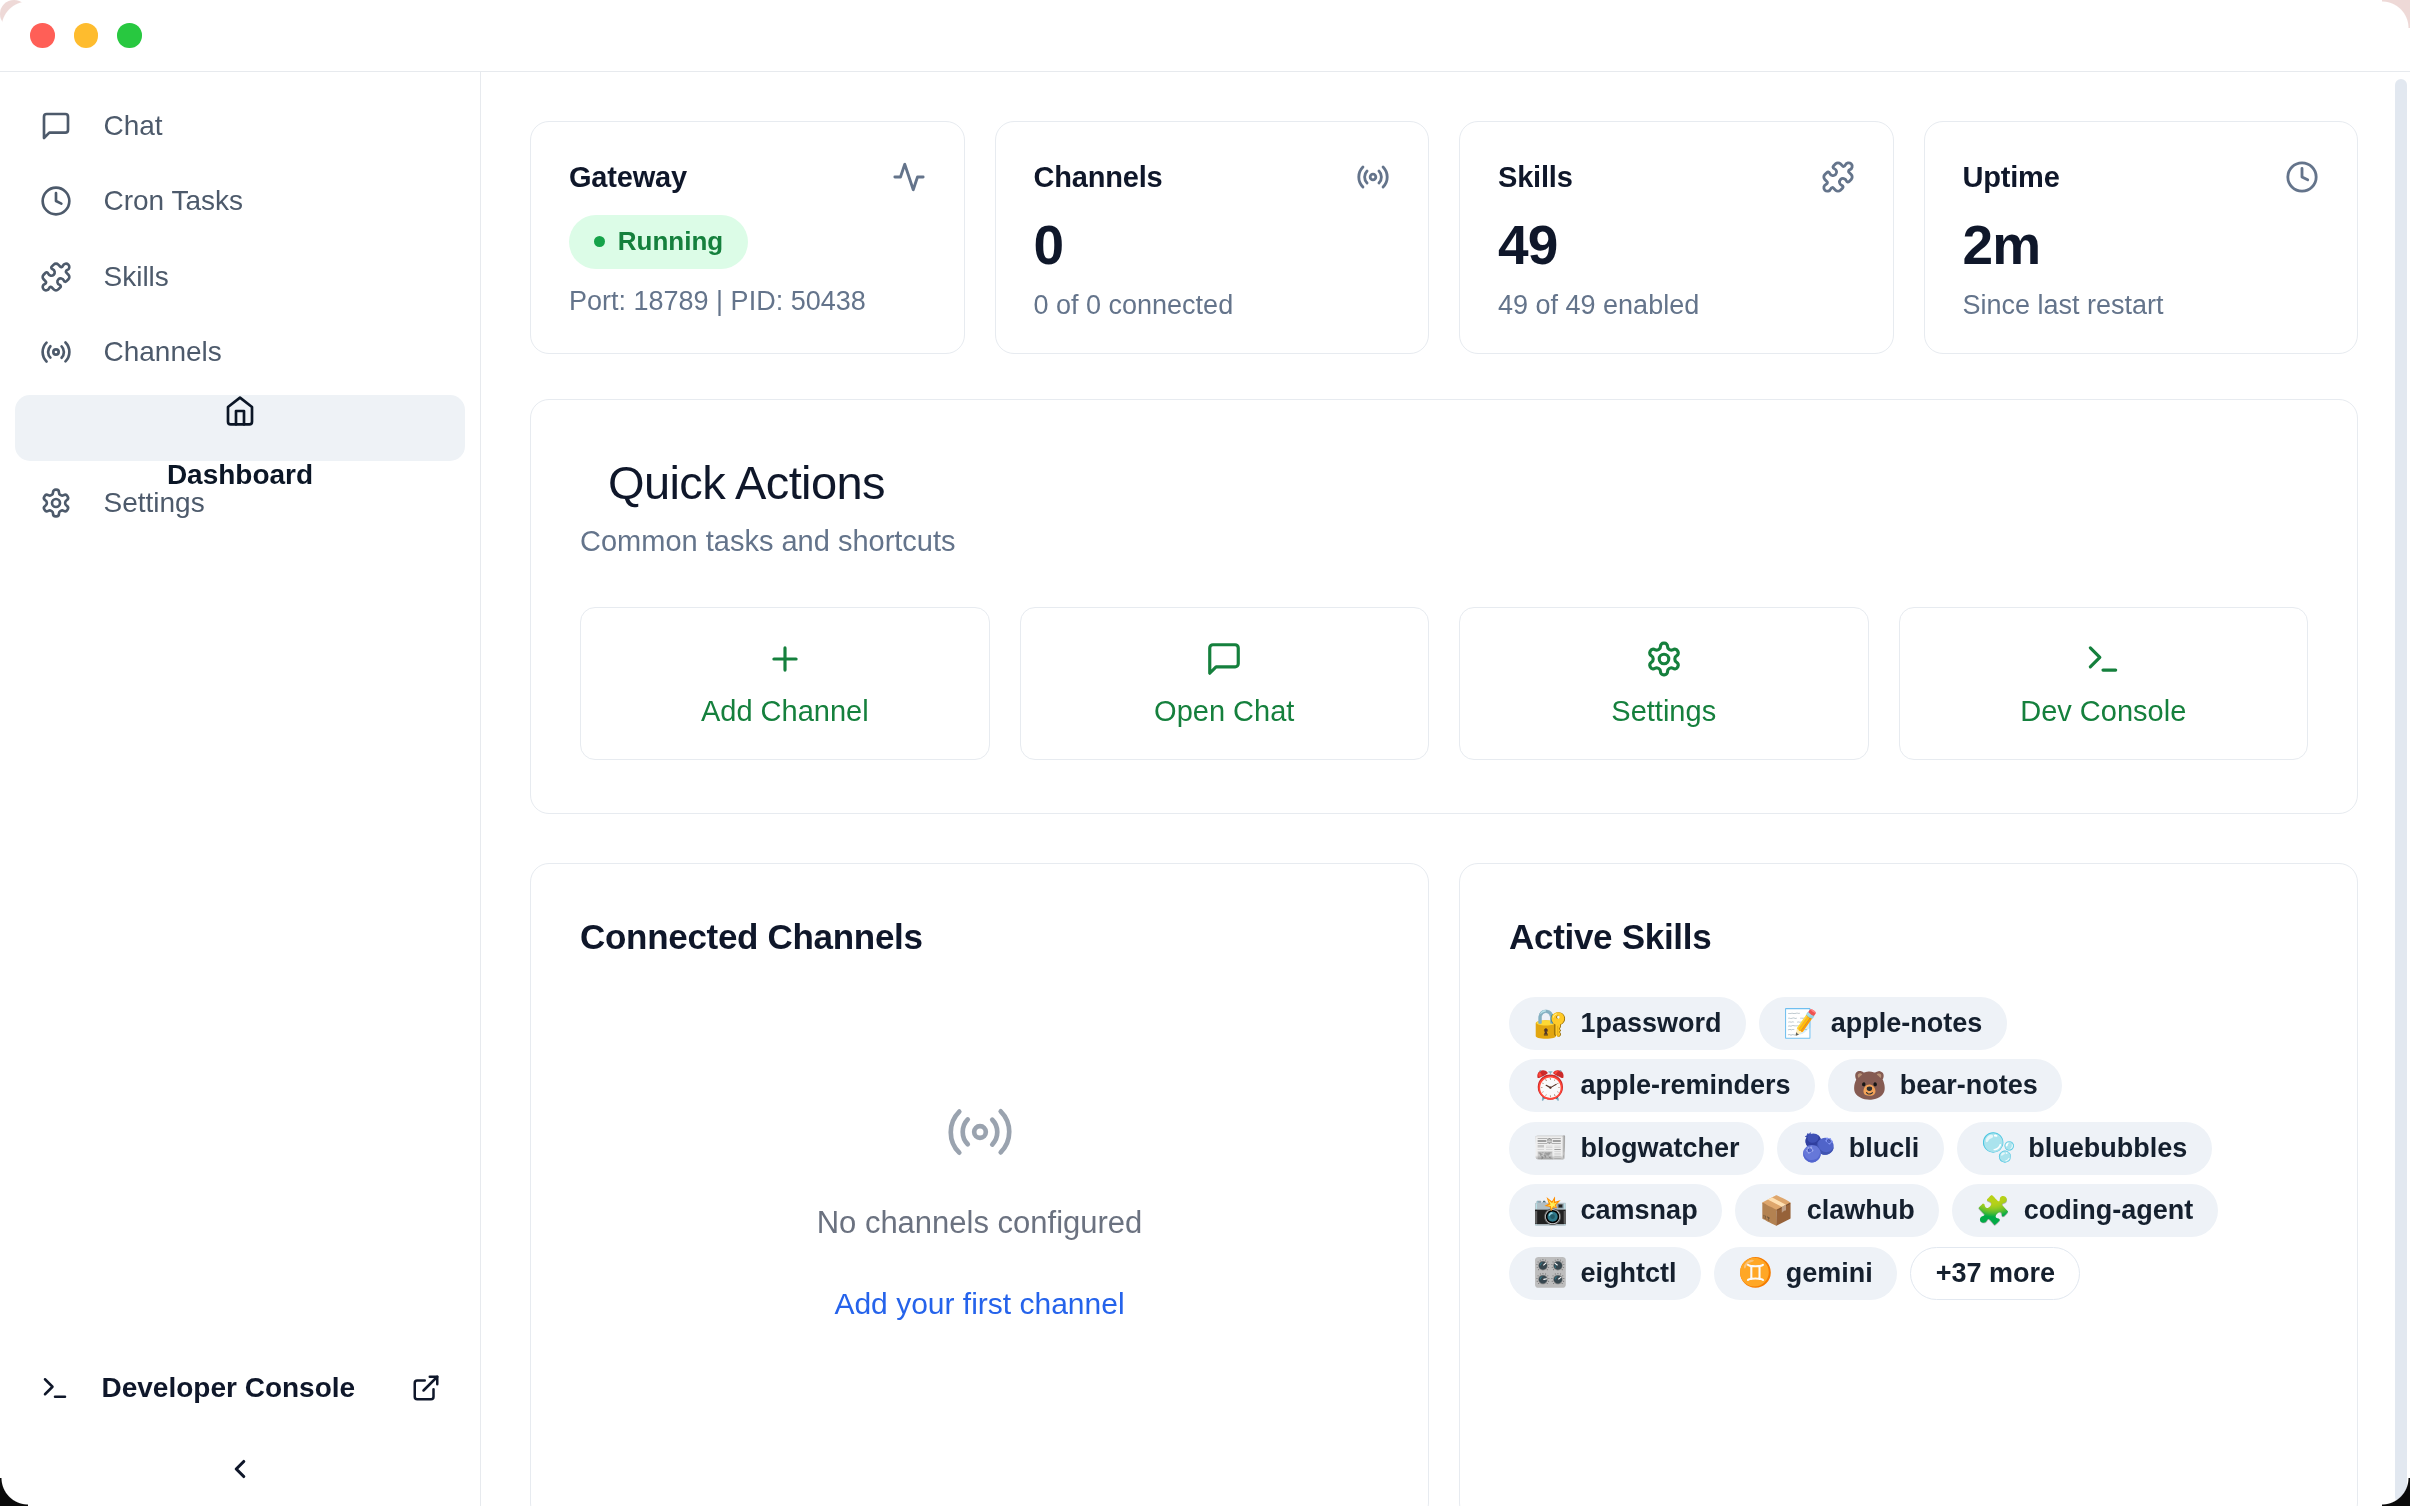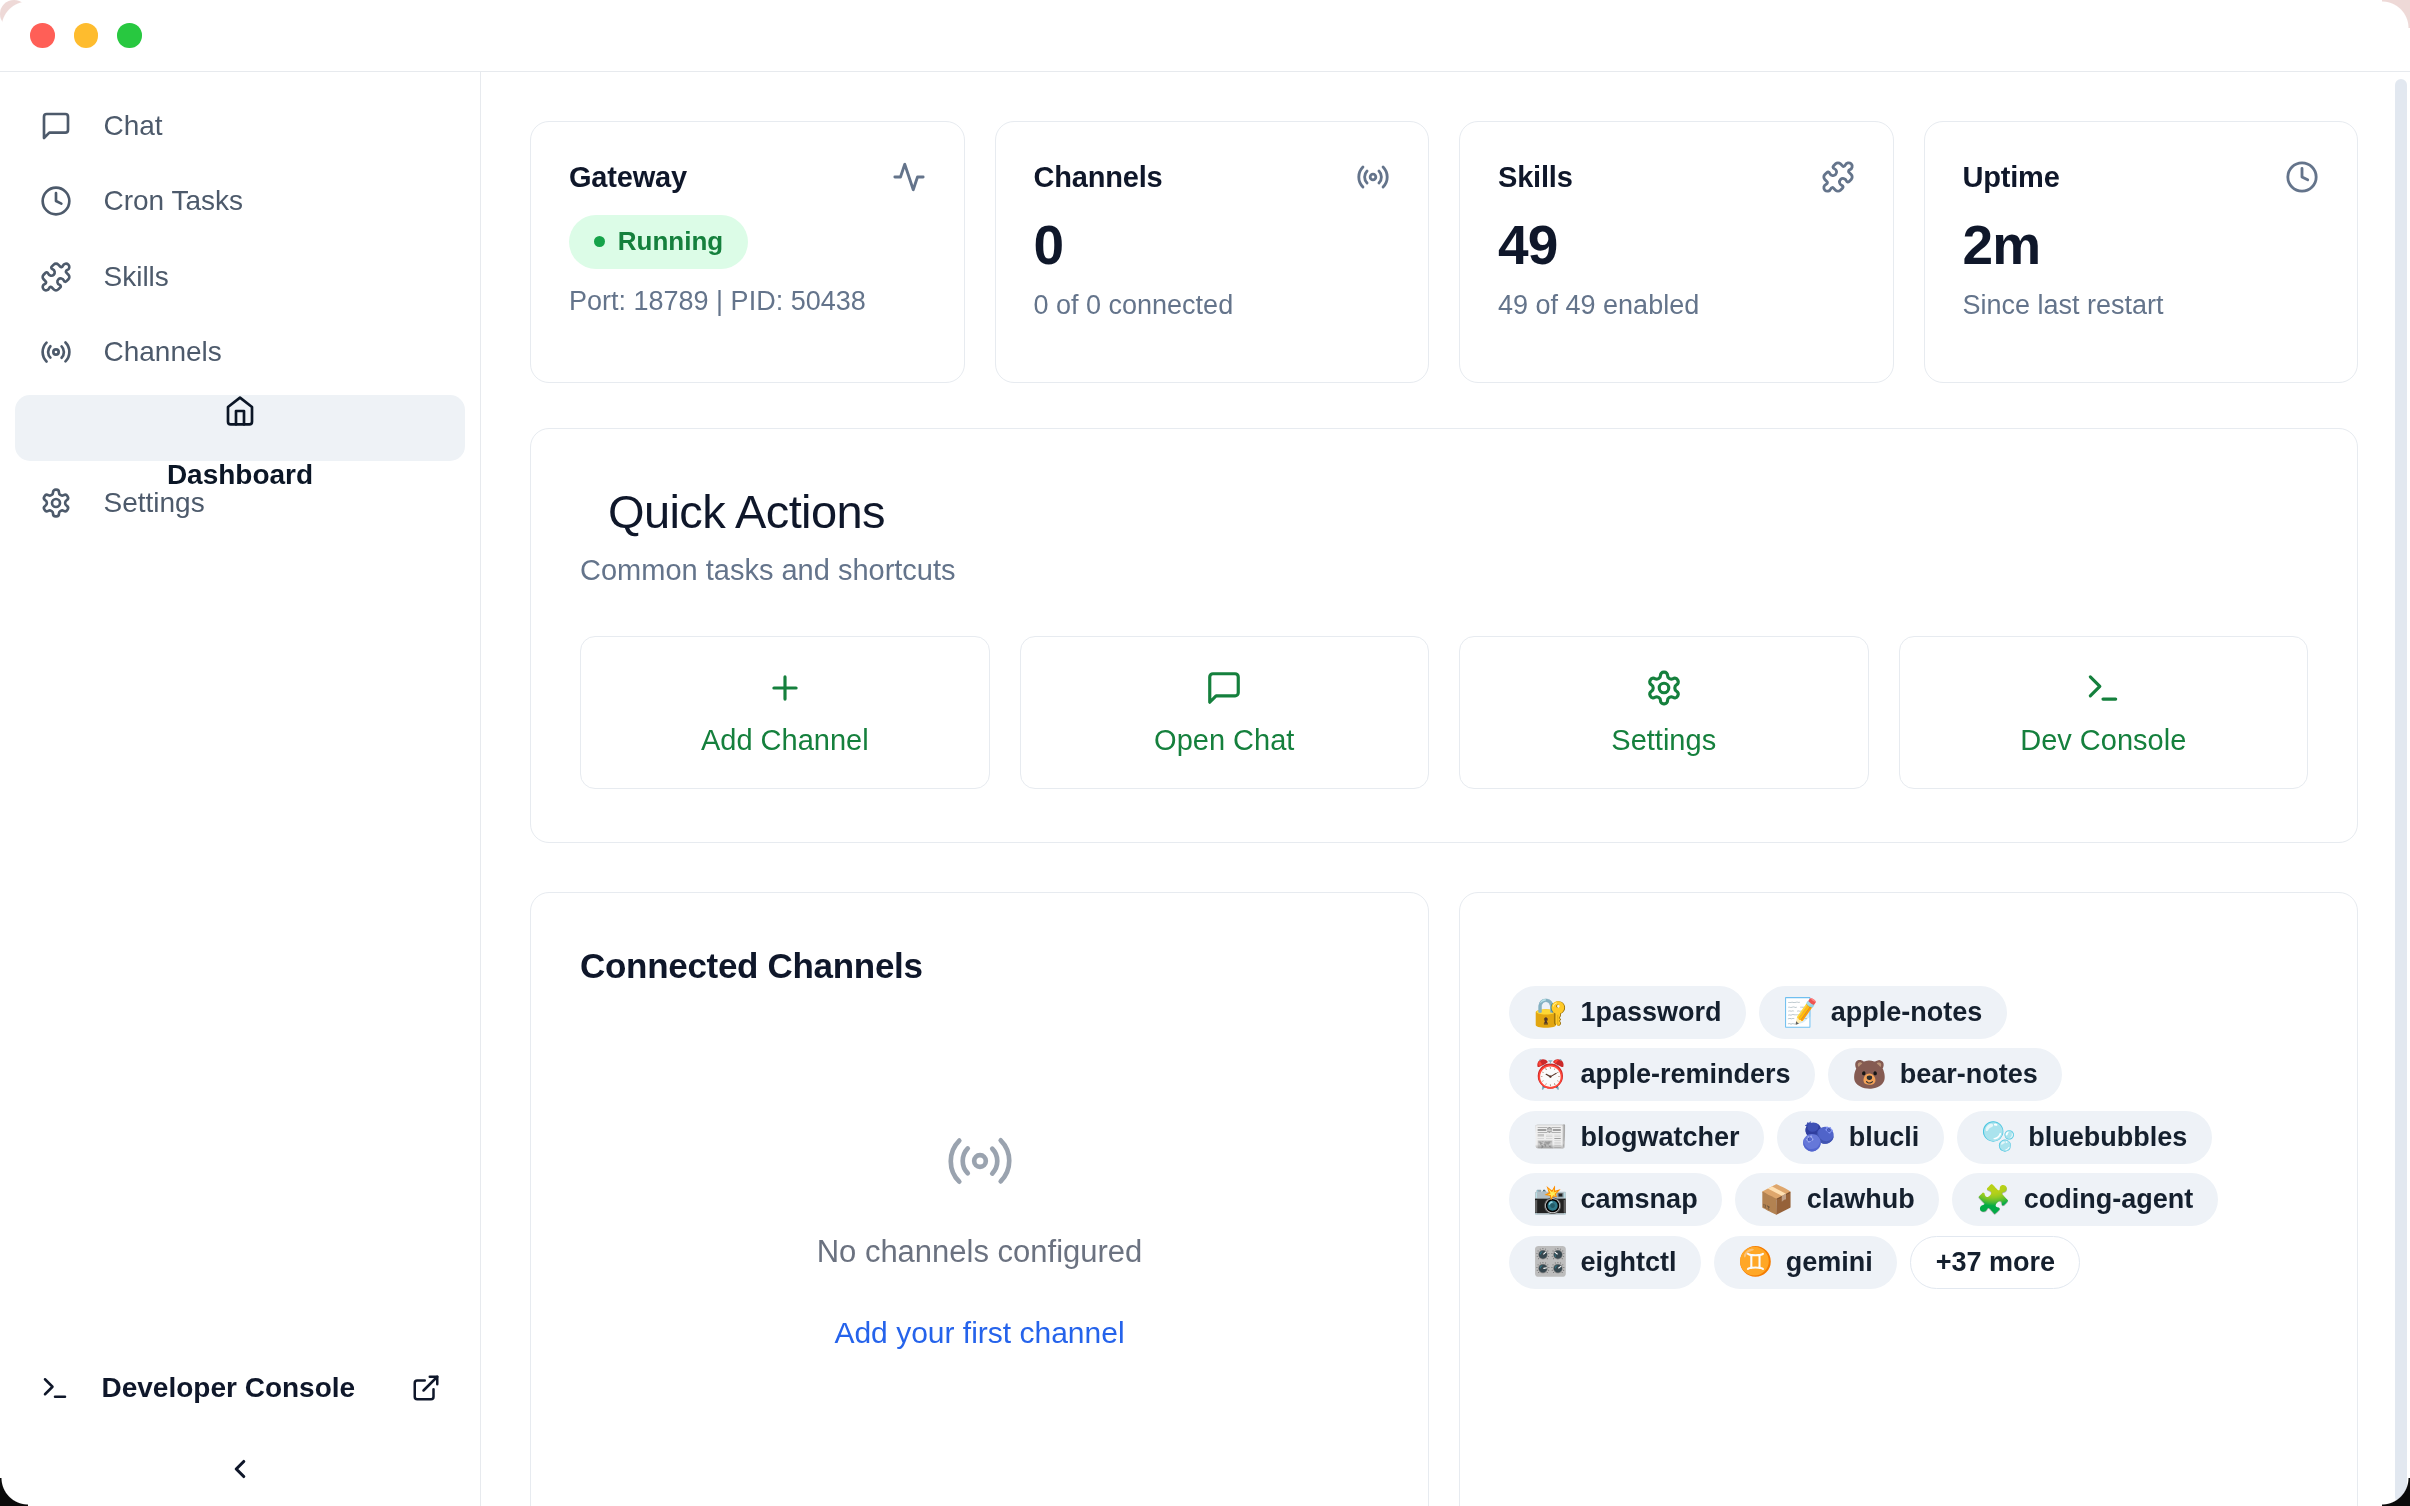"Gateway" .stat-card { height: 262px -> 233px }
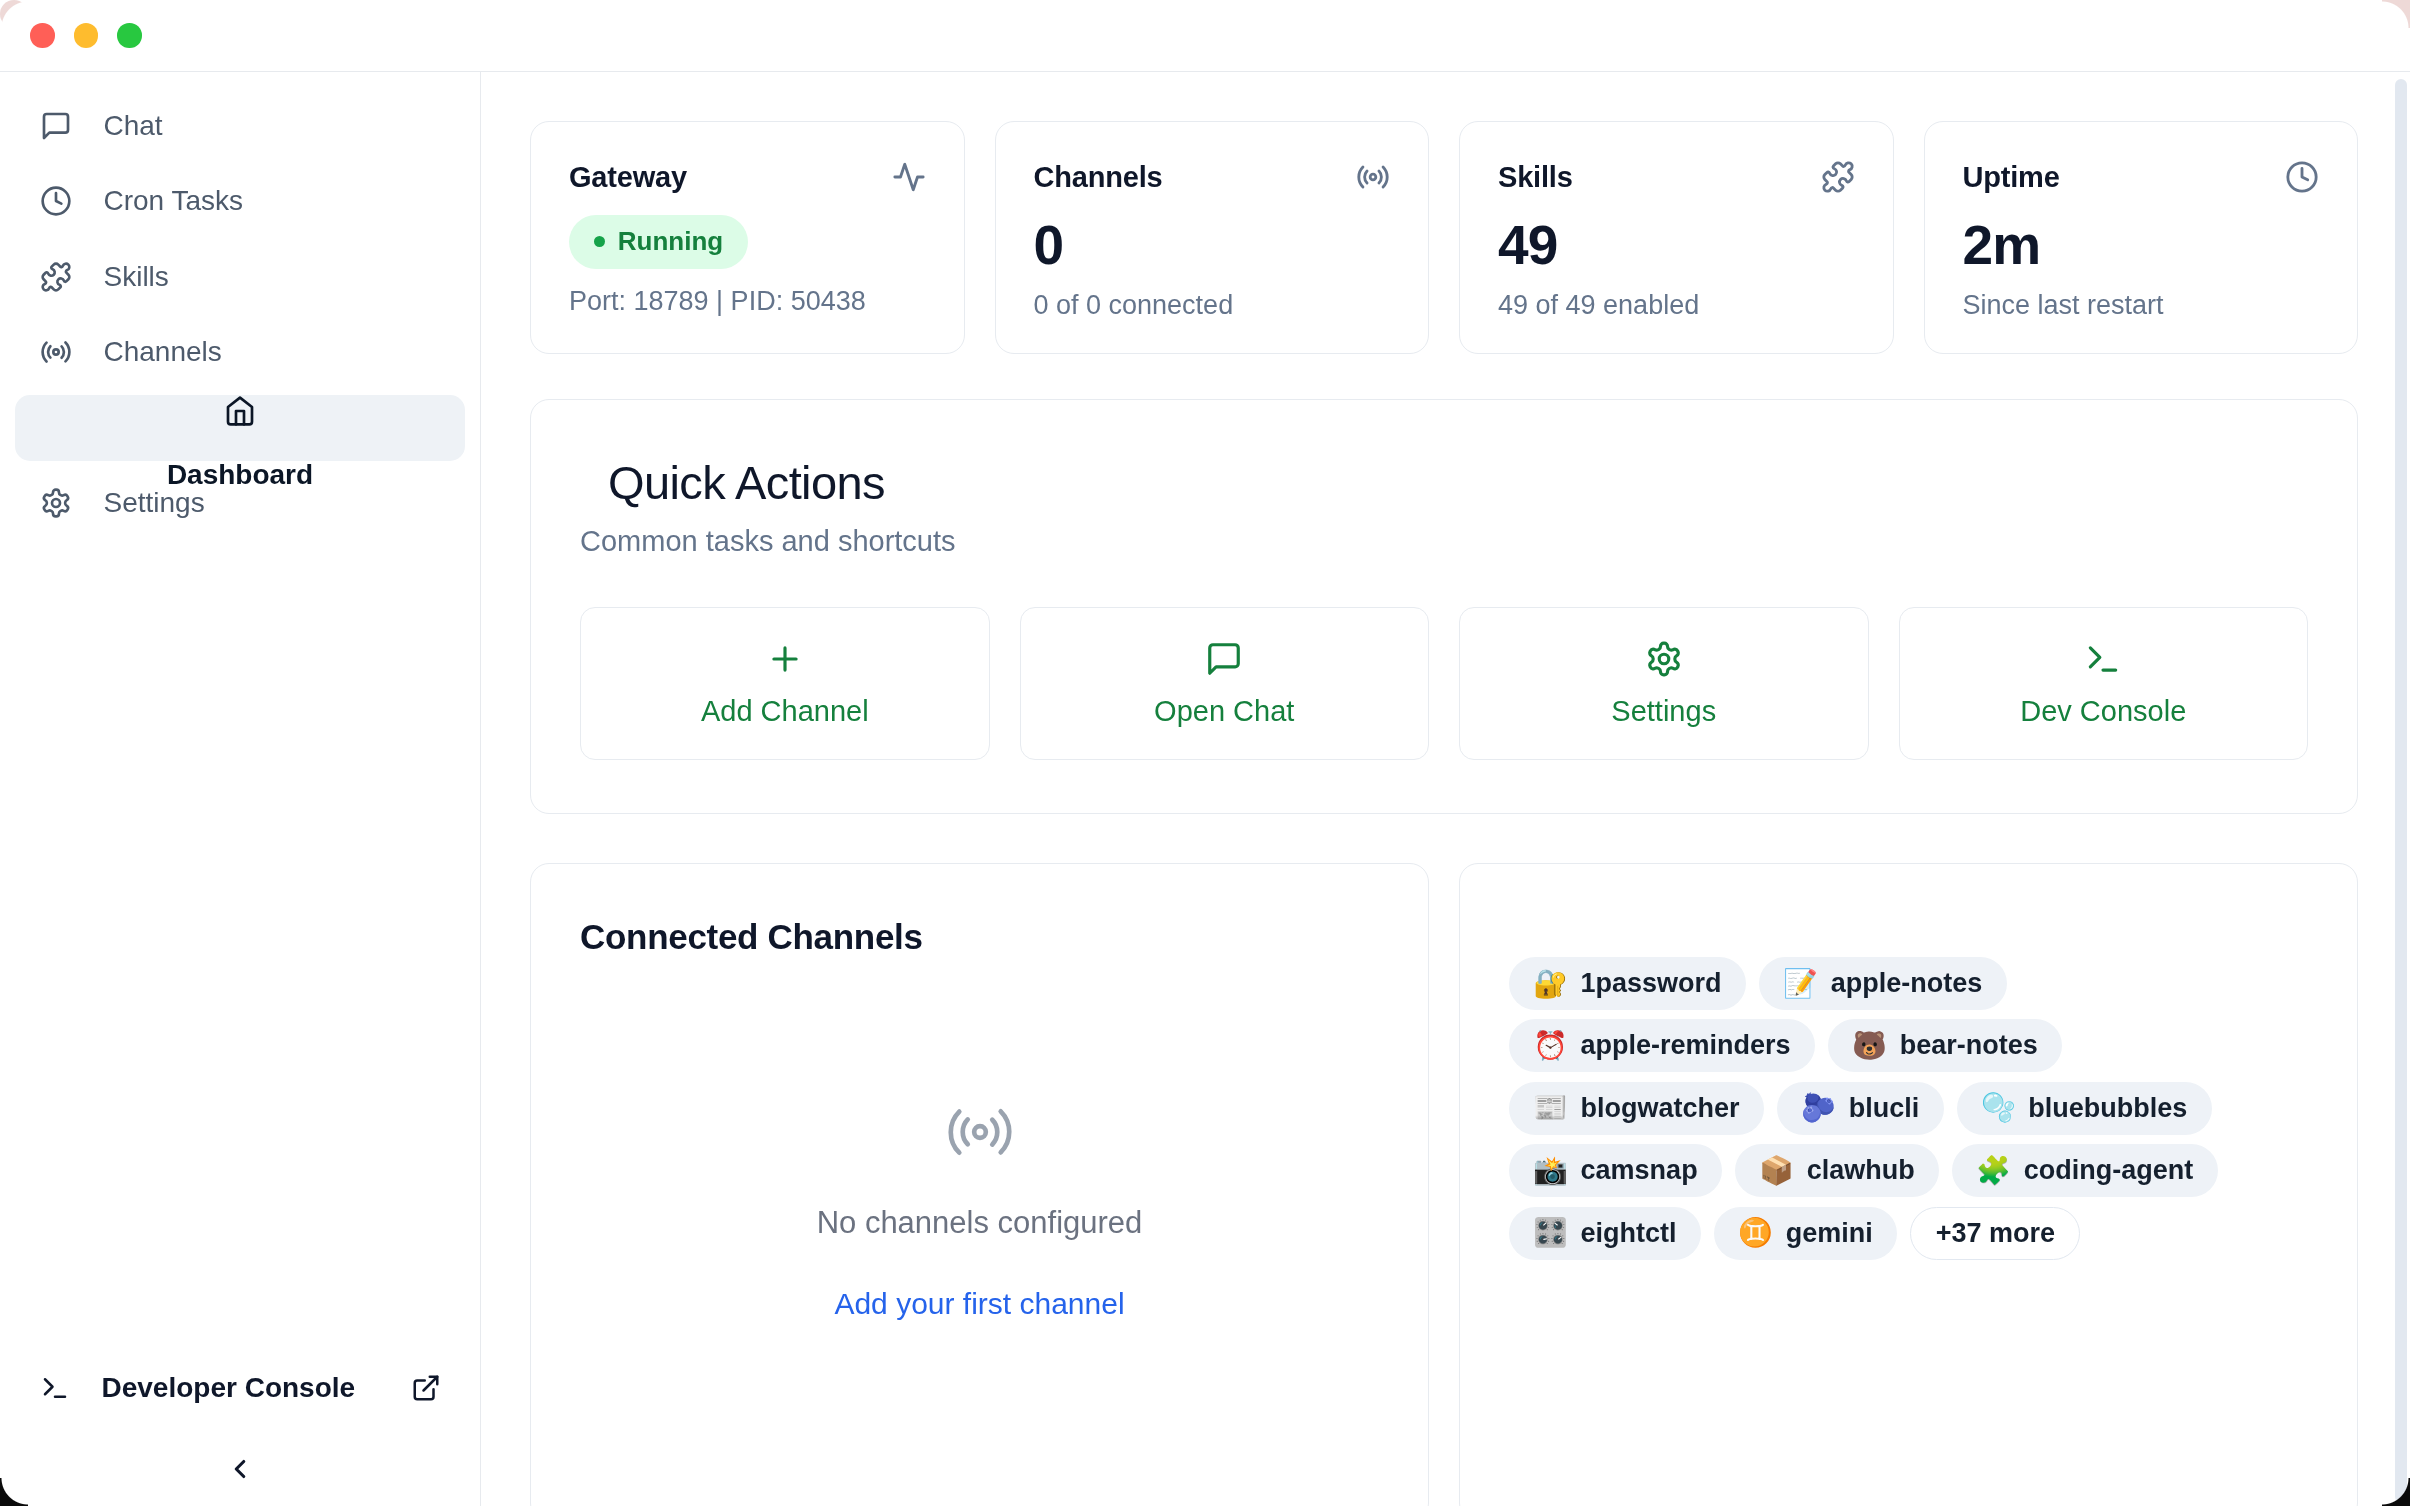"Active Skills" h2.panel-title { html: none -> <h2>Active Skills</h2> }
